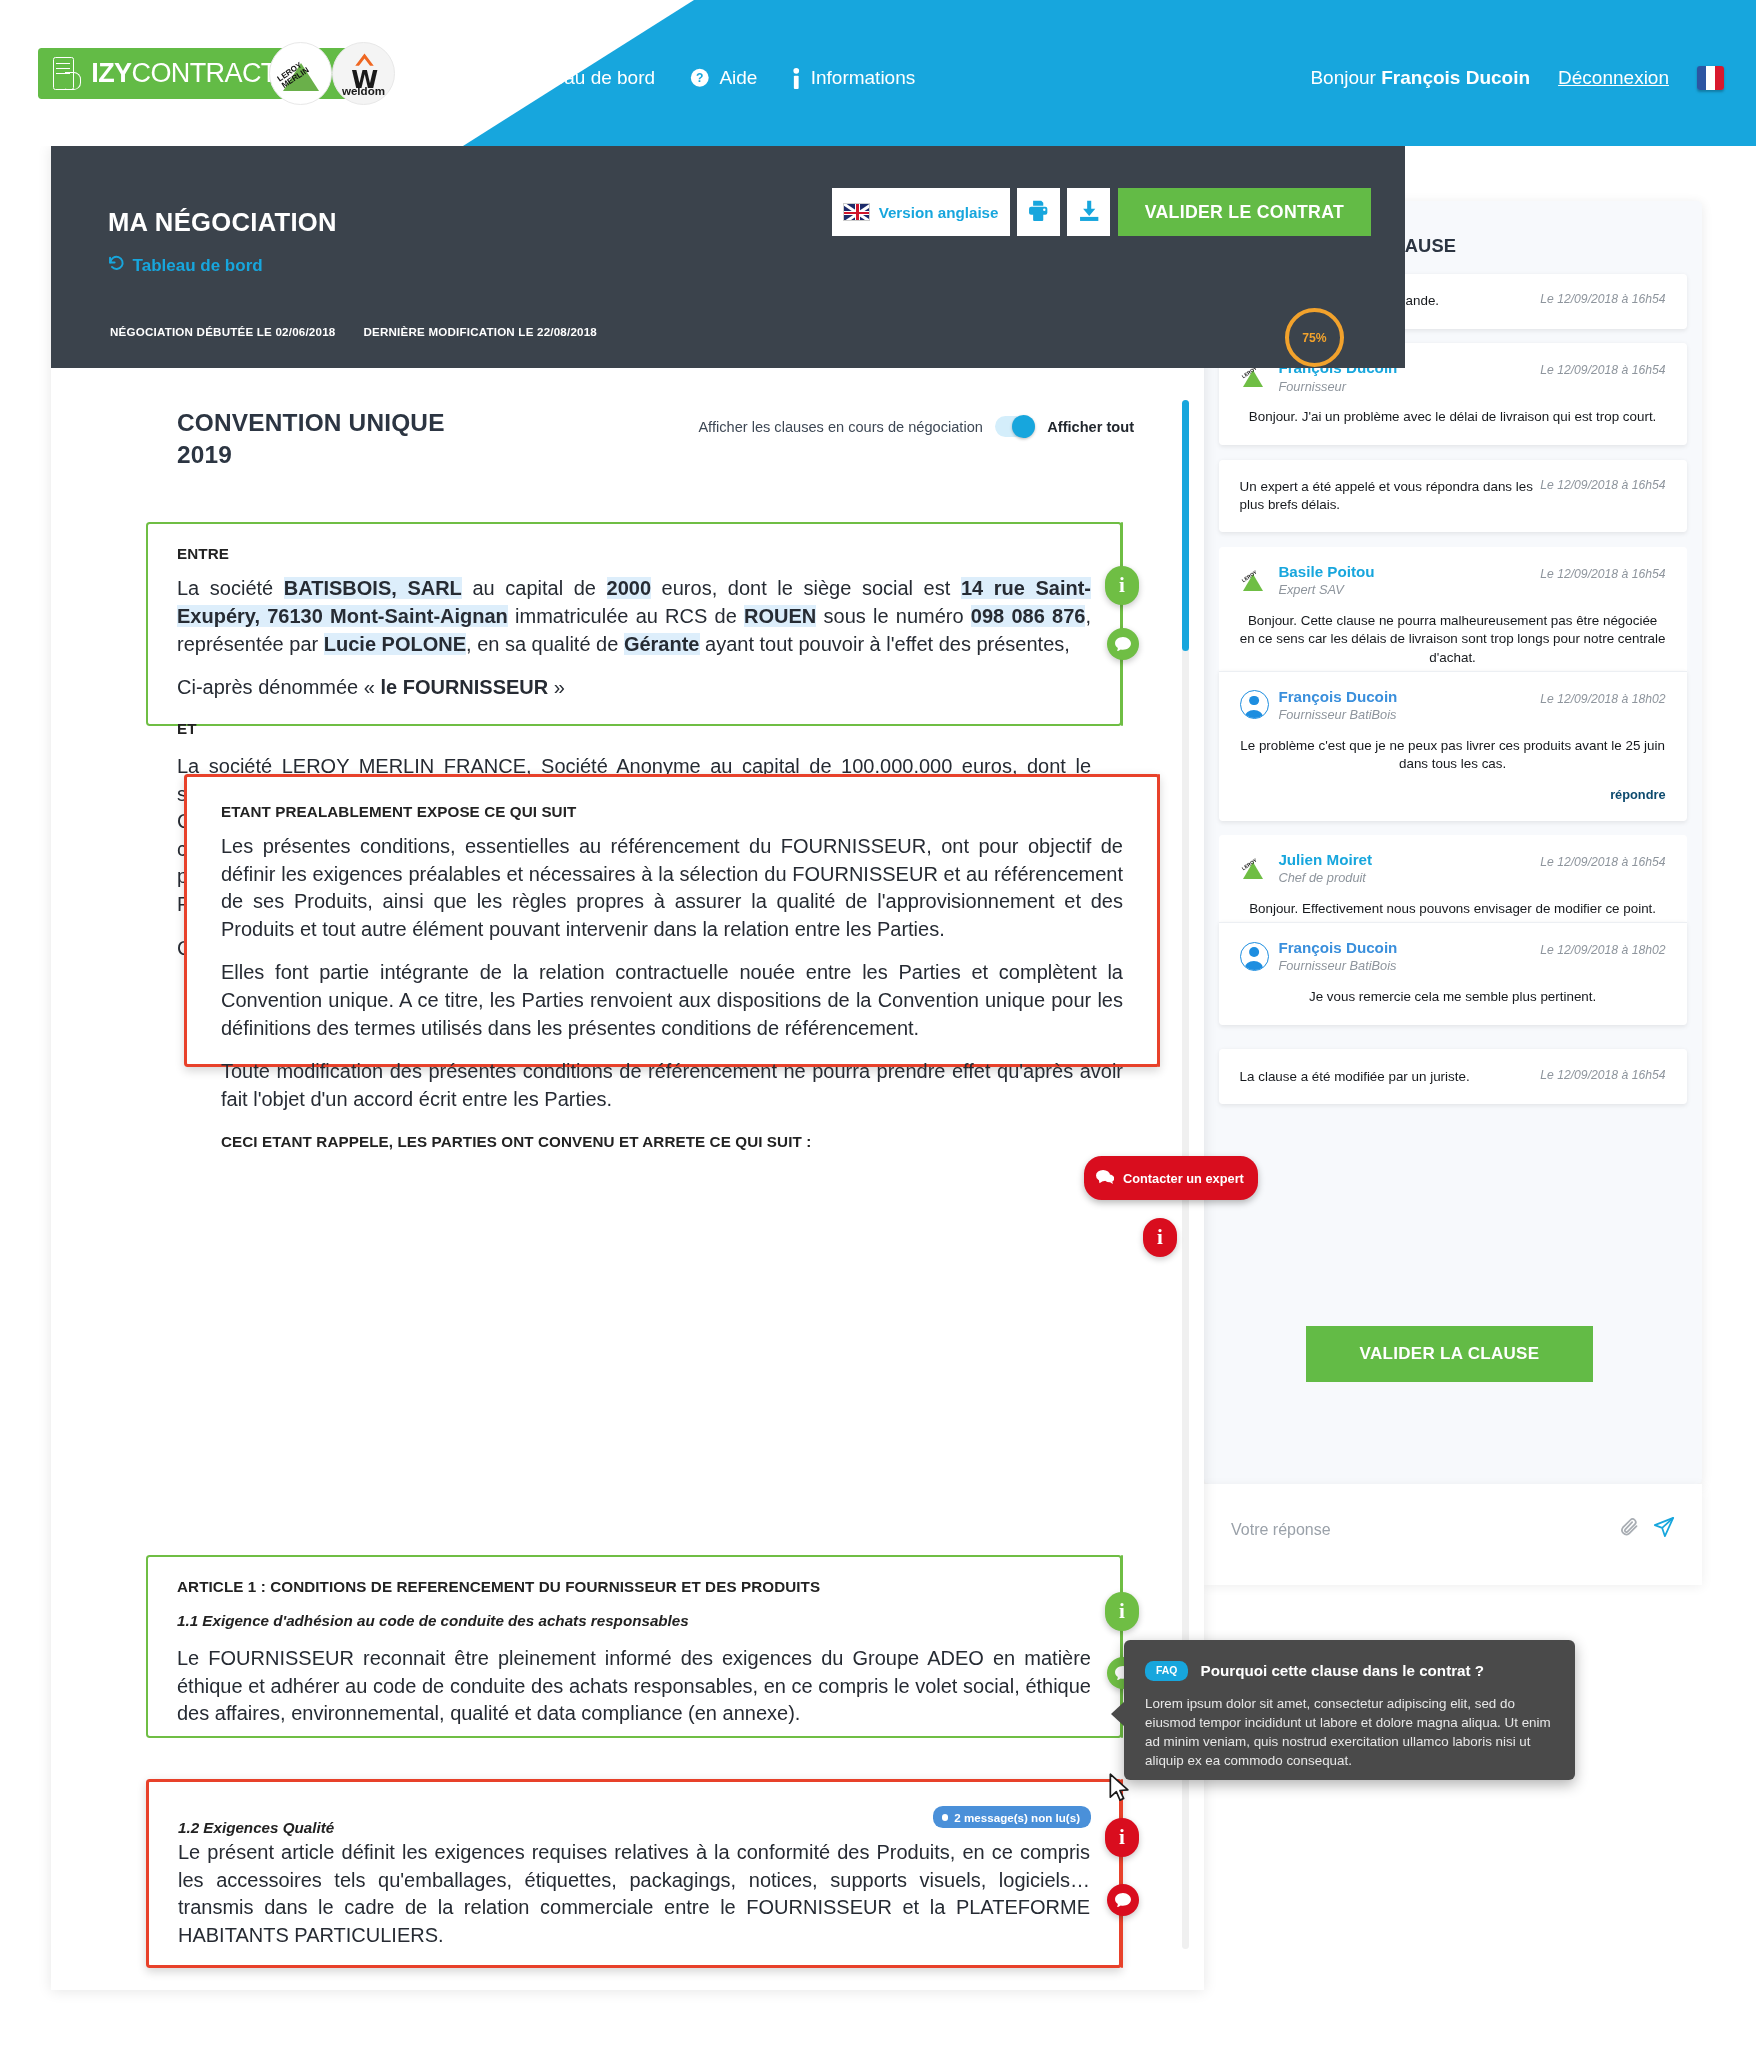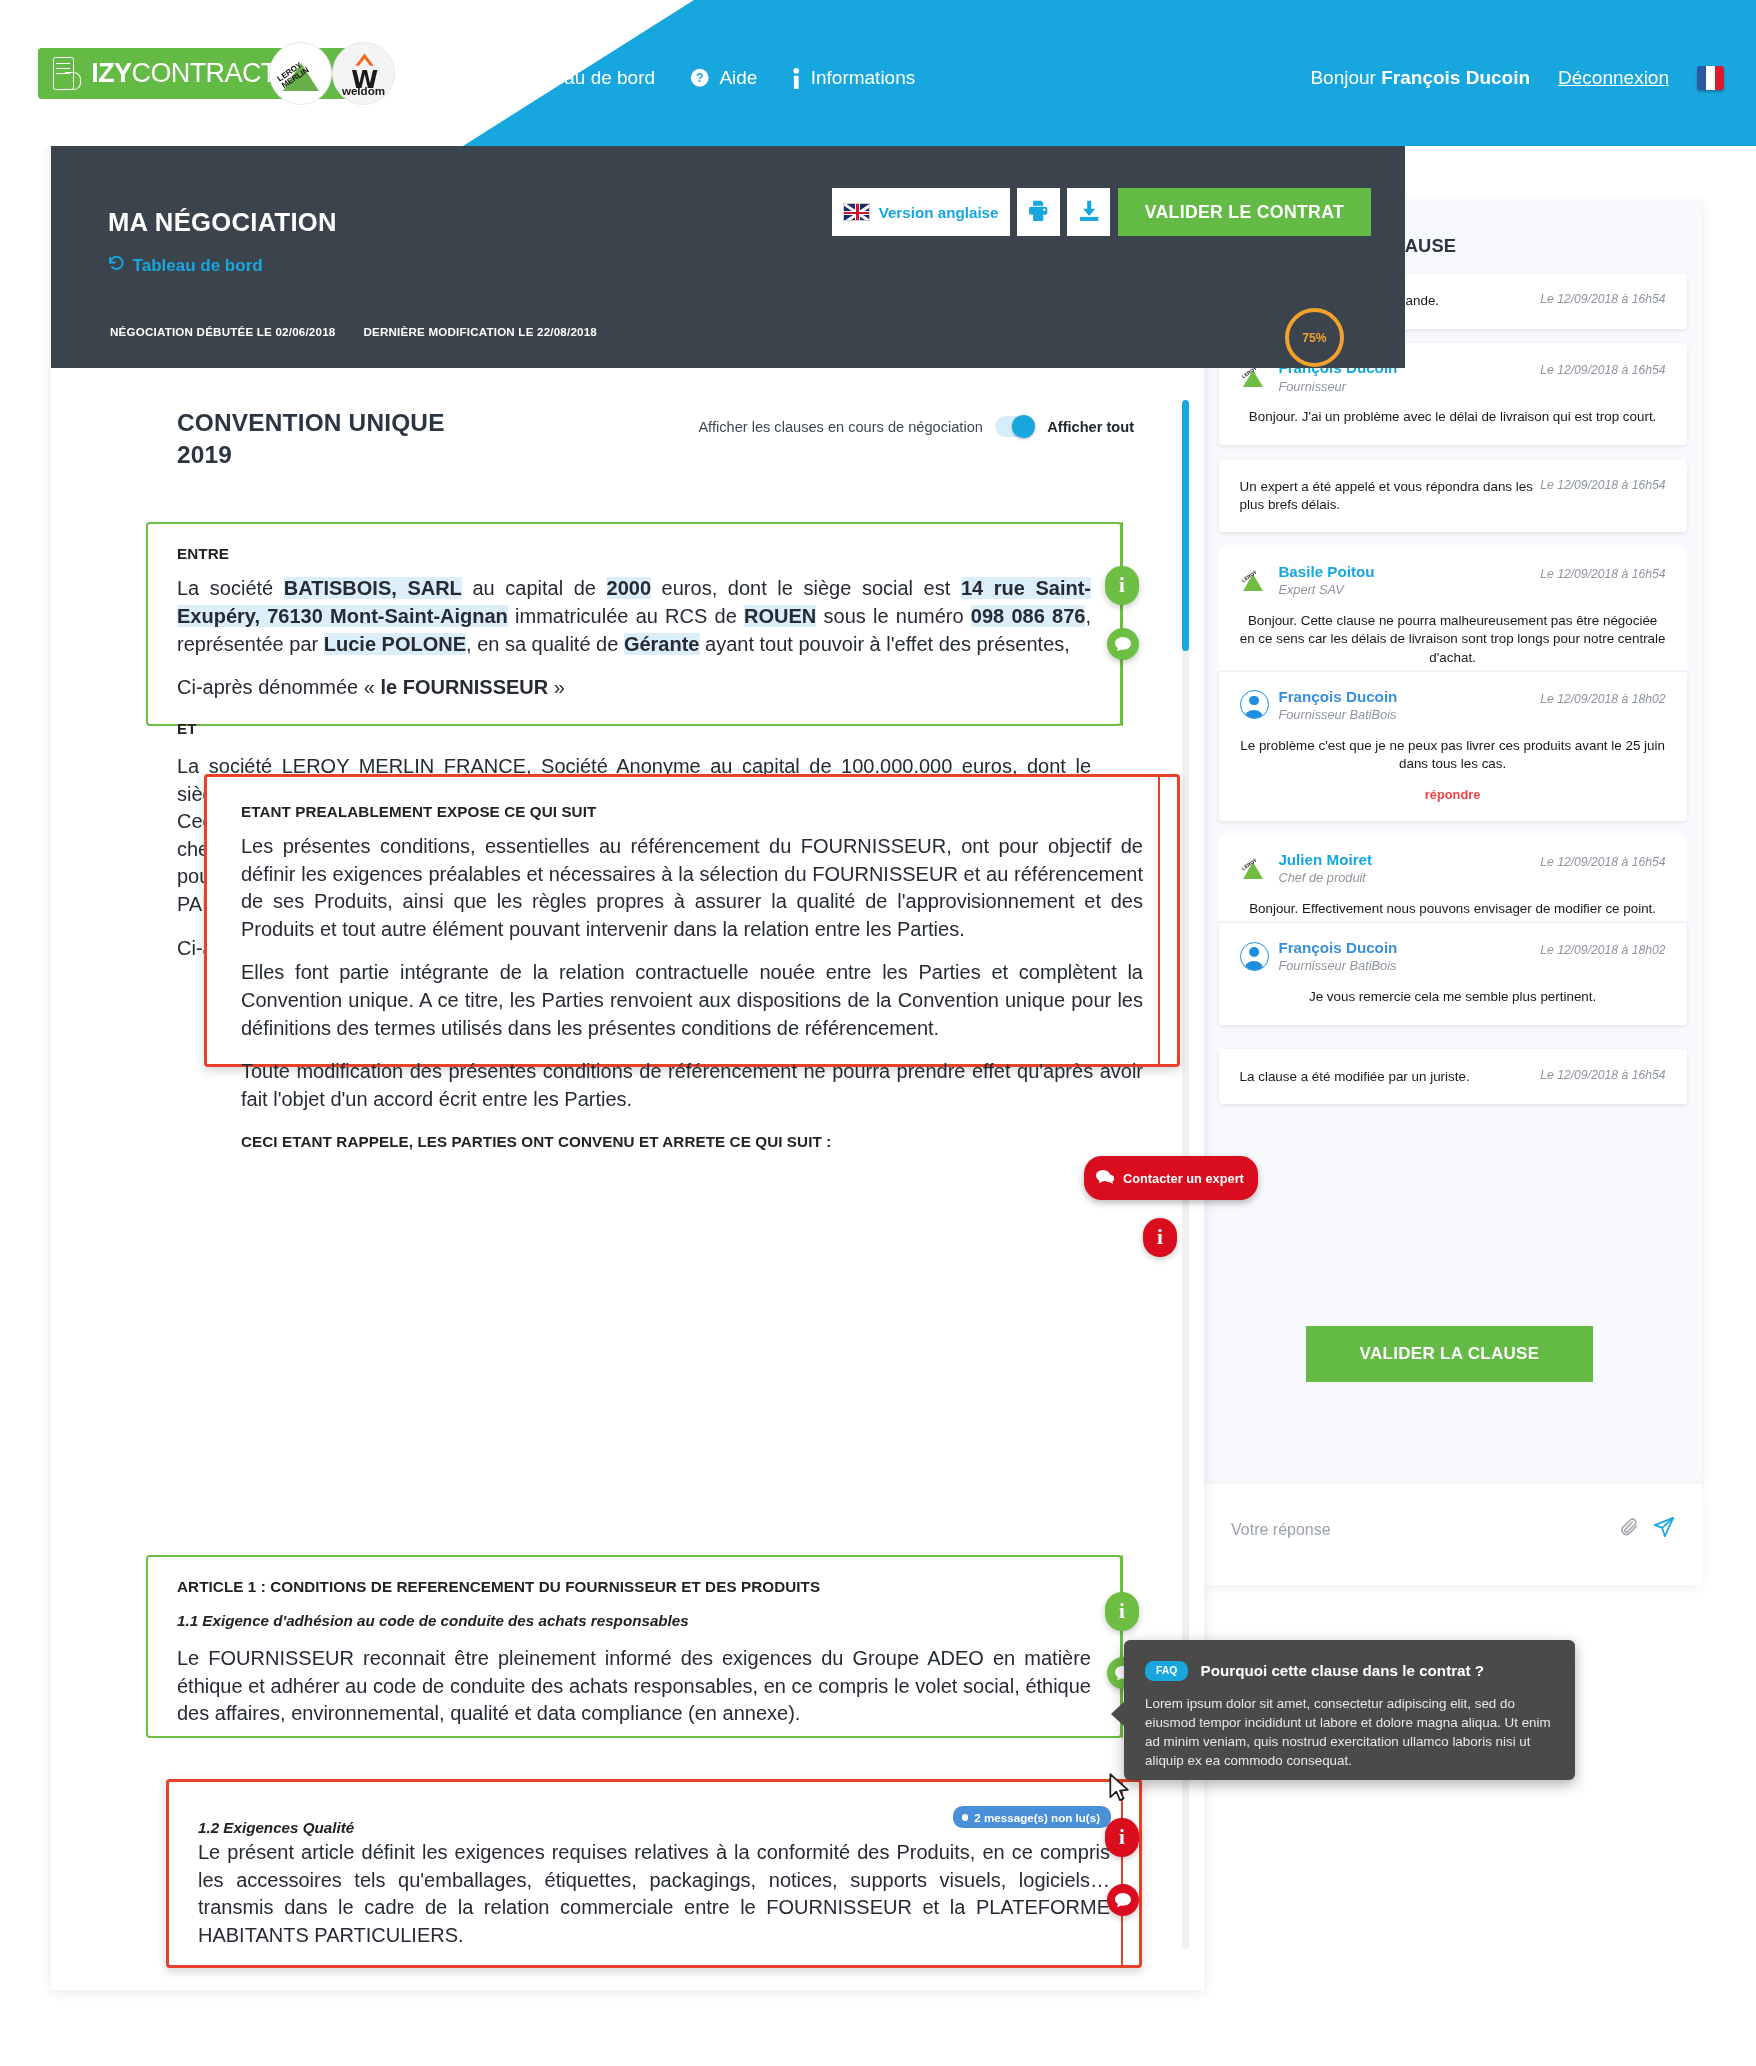"répondre" .msg .reply-link { color: #ef4444 -> #0c4a6e; text-align: center -> right }
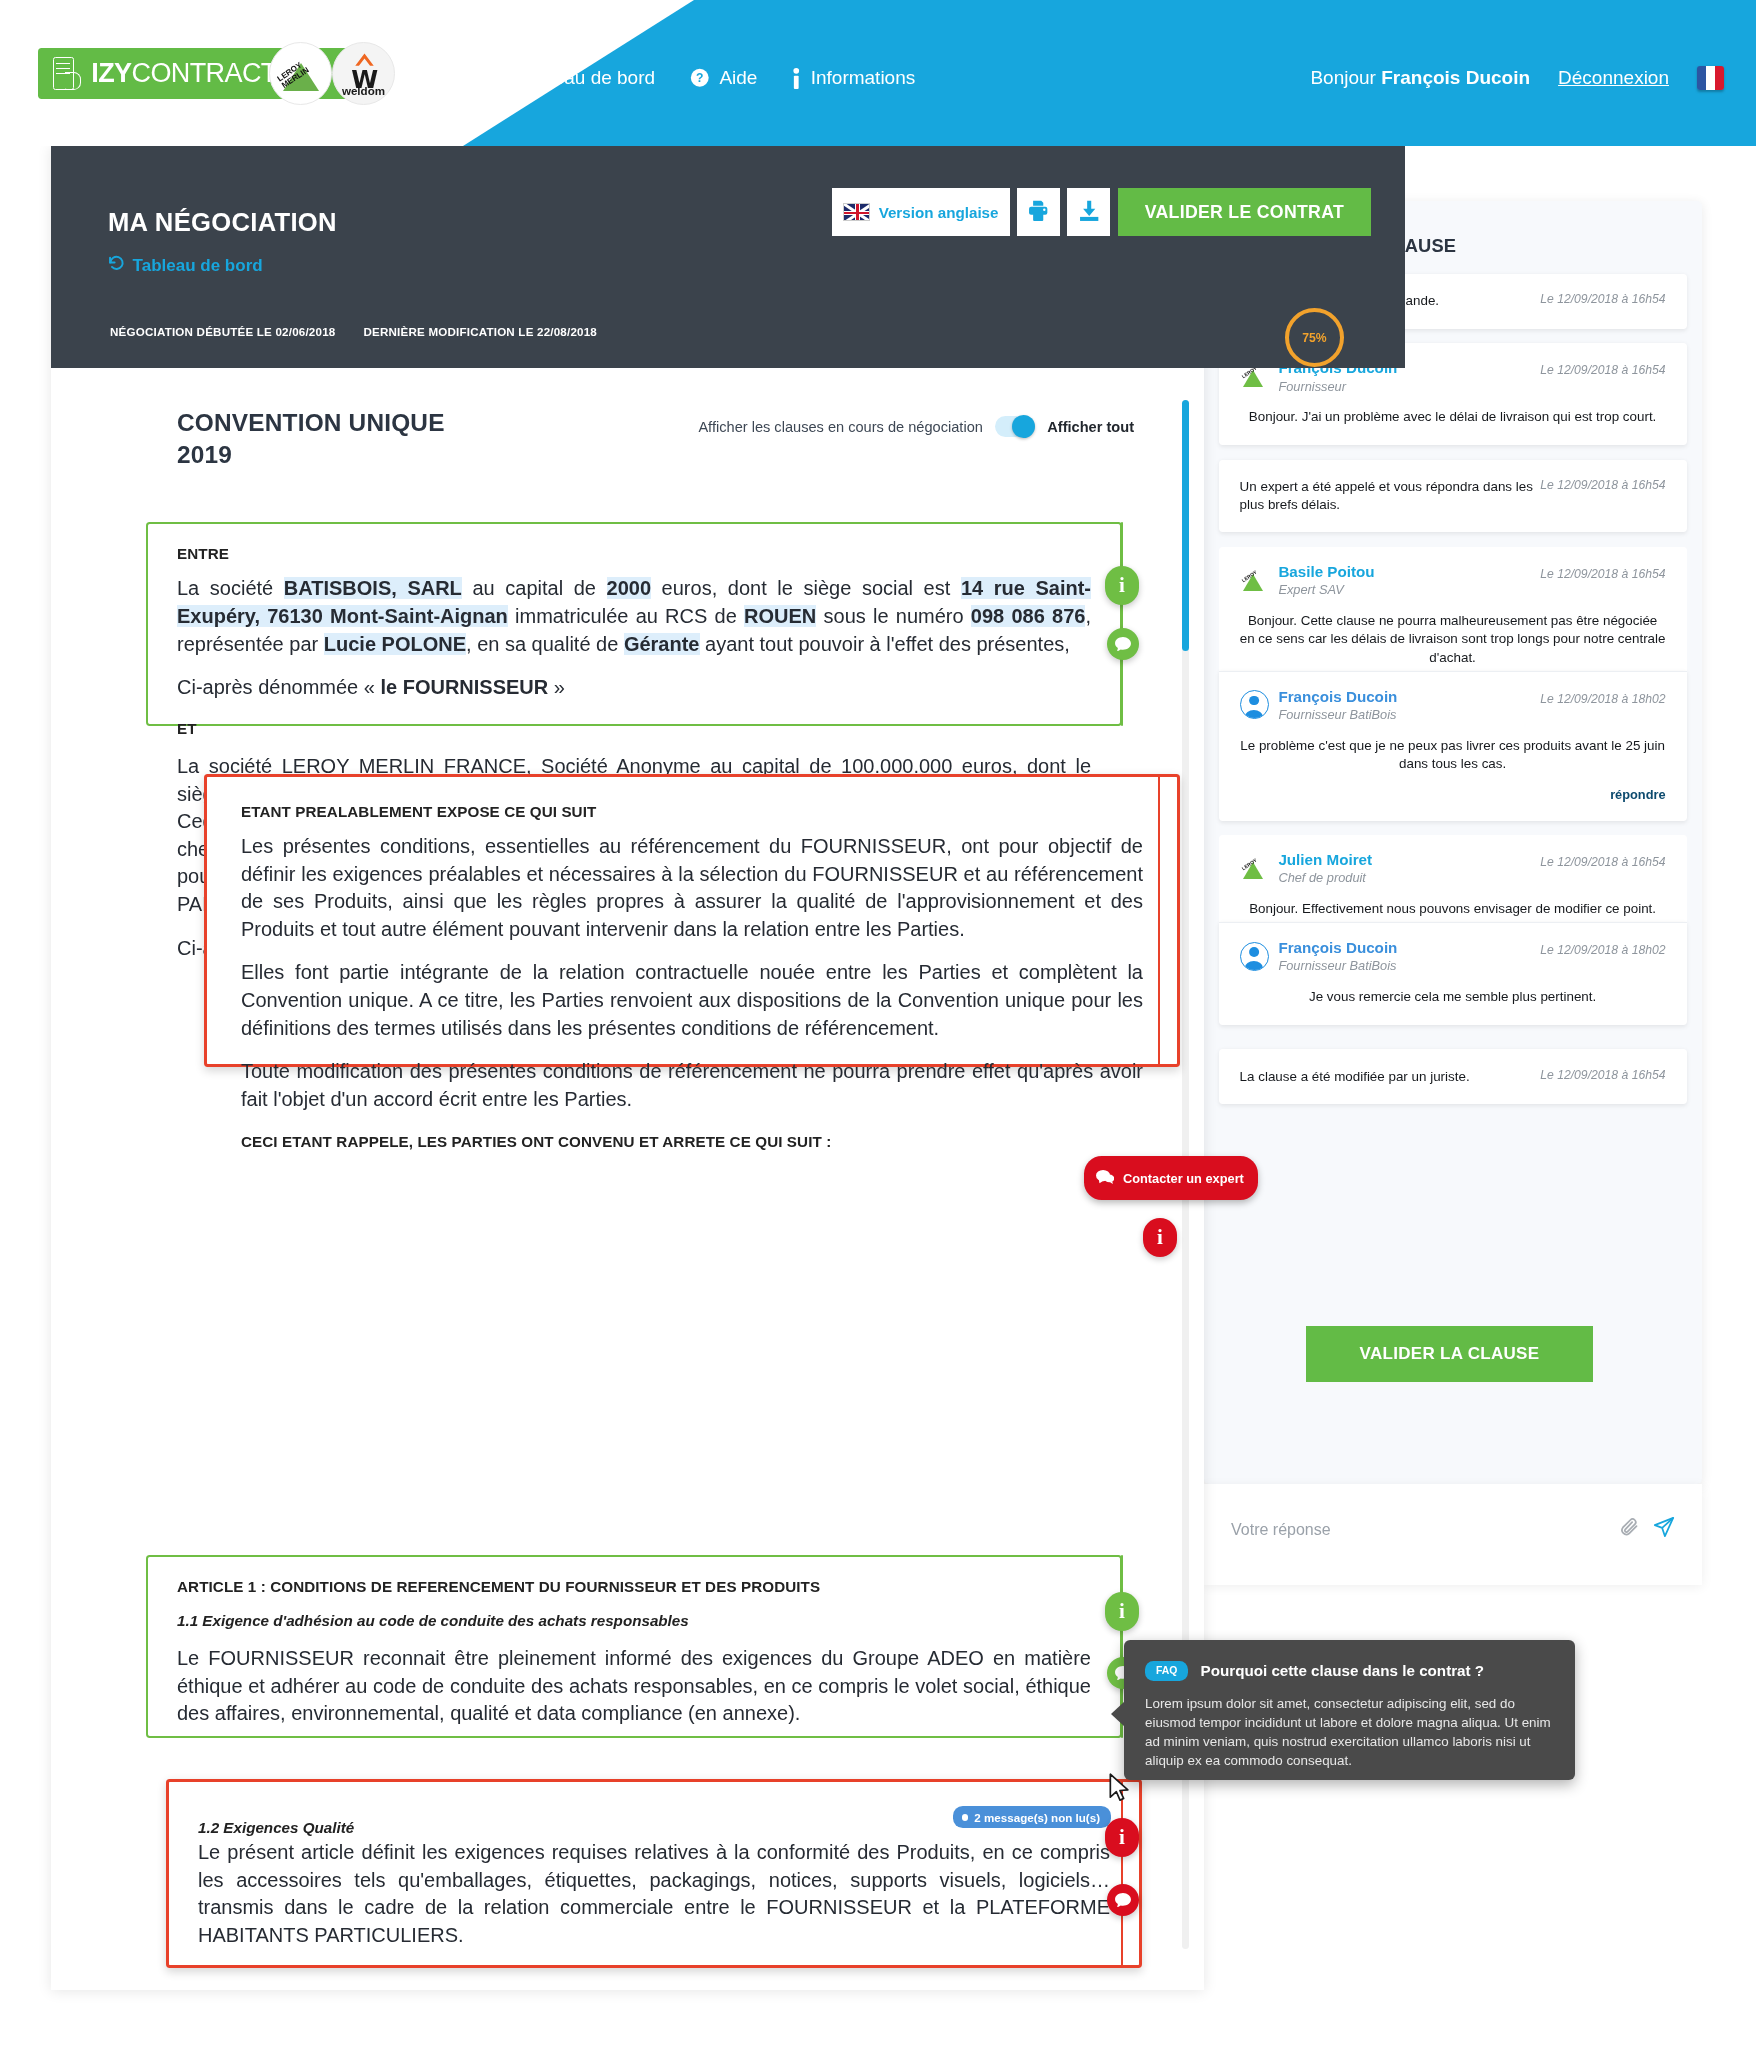"ETANT PREALABLEMENT EXPOSE CE QUI" .clause.red { margin-left: 20px -> none }
